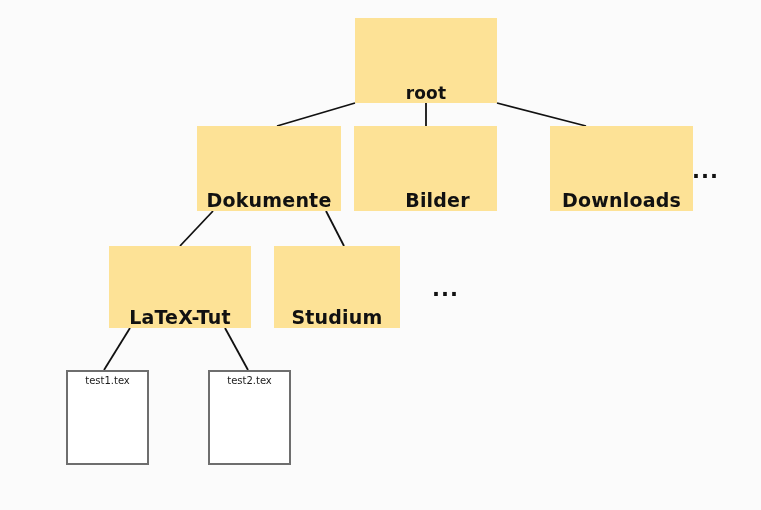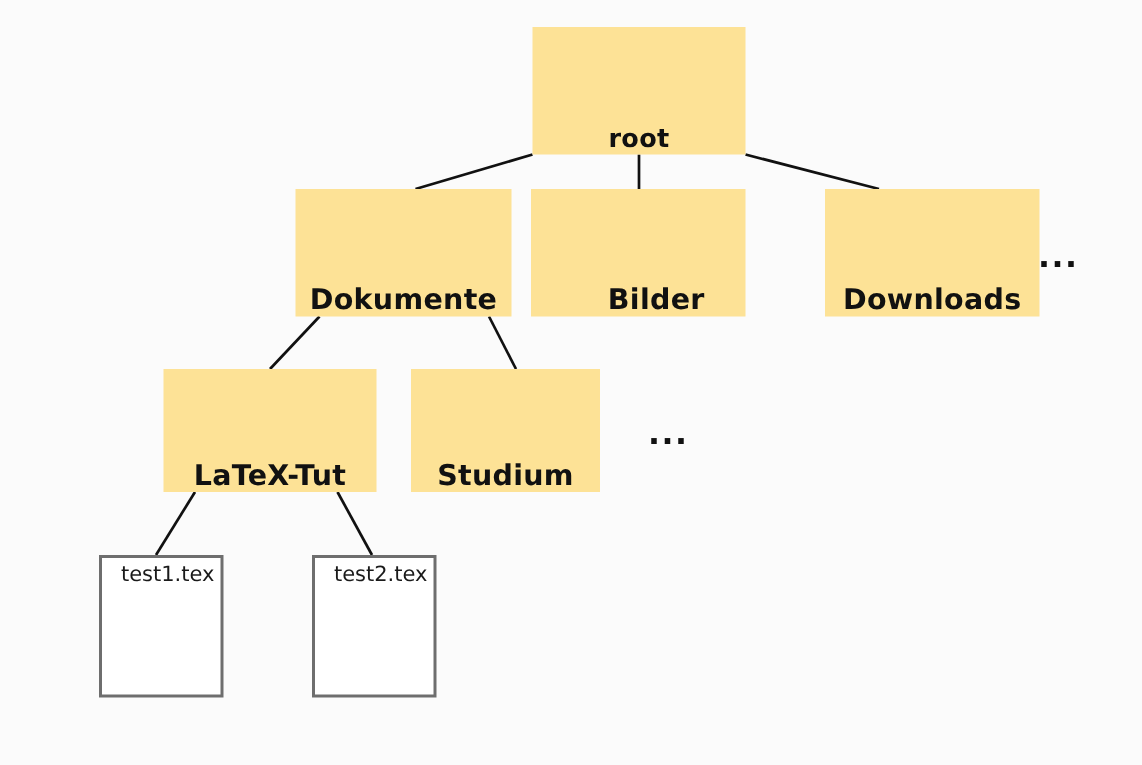"test1.tex" .node.file { font-size: 14px -> 10px; justify-content: flex-end -> center }
